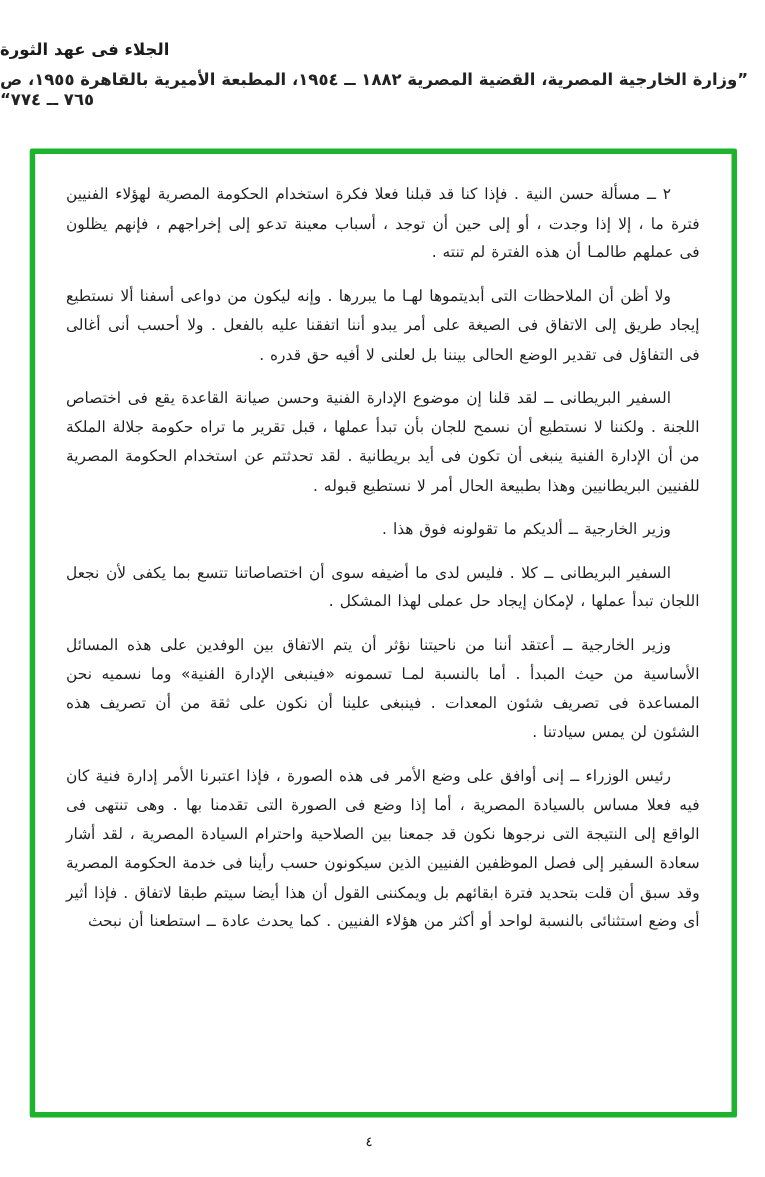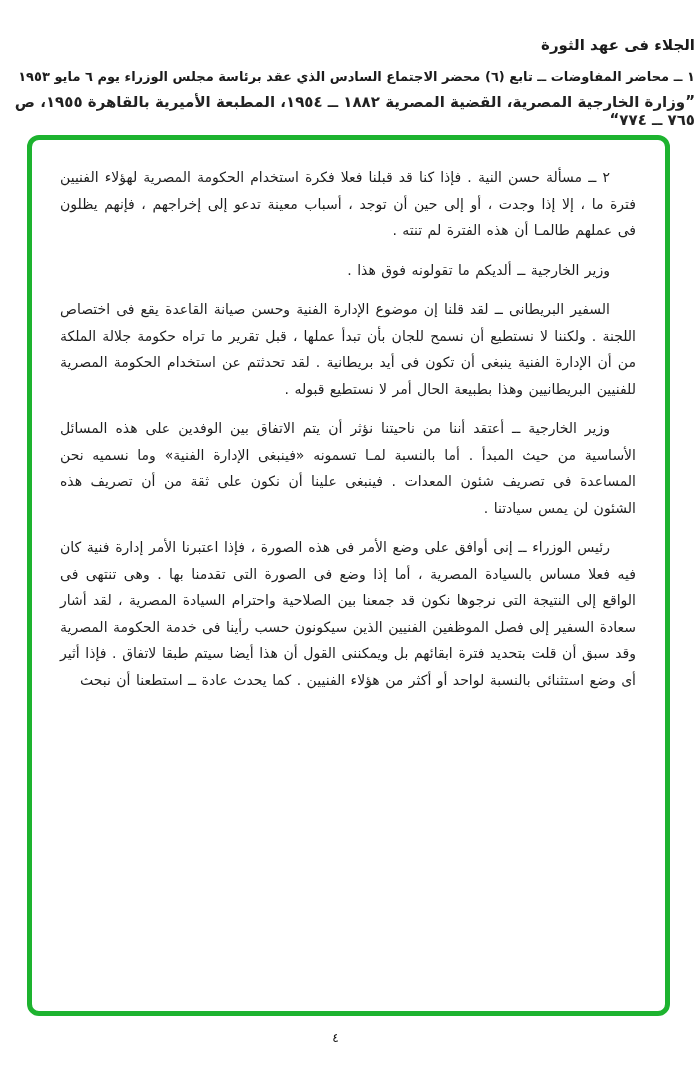"الجلاء فى عهد الثورة" .doc-header { text-align: right -> left }
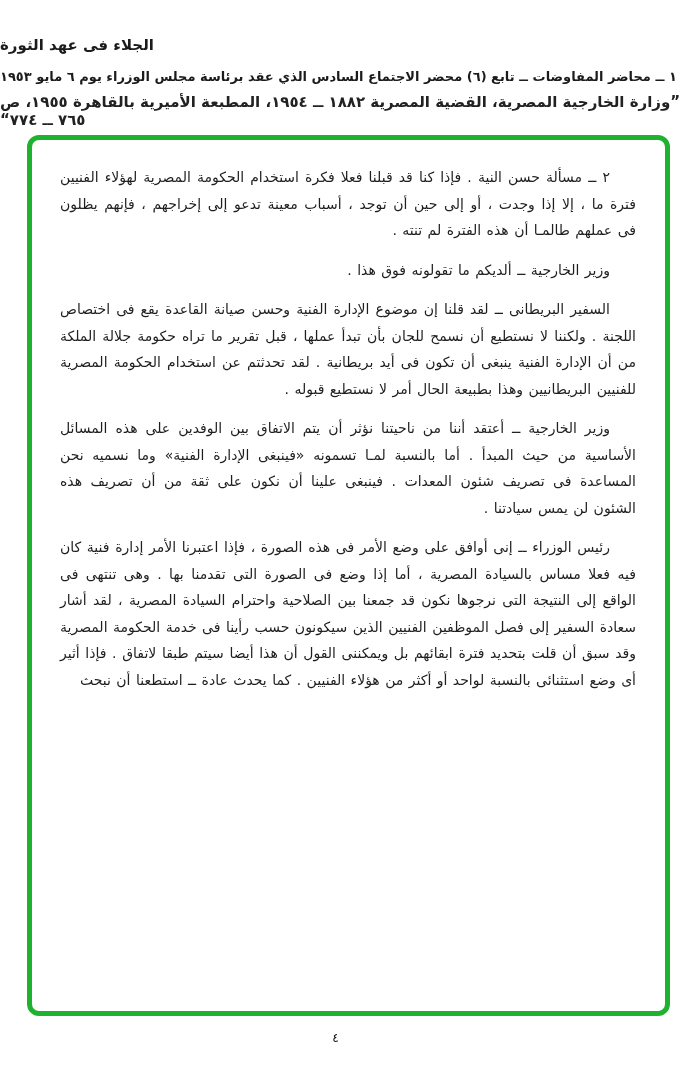"١ ــ محاضر المفاوضات ــ" div.doc-subtitle { html: <div>١ ــ محاضر المفاوضات ــ تابع (٦) محضر الاجتماع السادس الذي عقد برئاسة مجلس الوزراء يوم ٦ مايو ١٩٥٣</div> -> none }
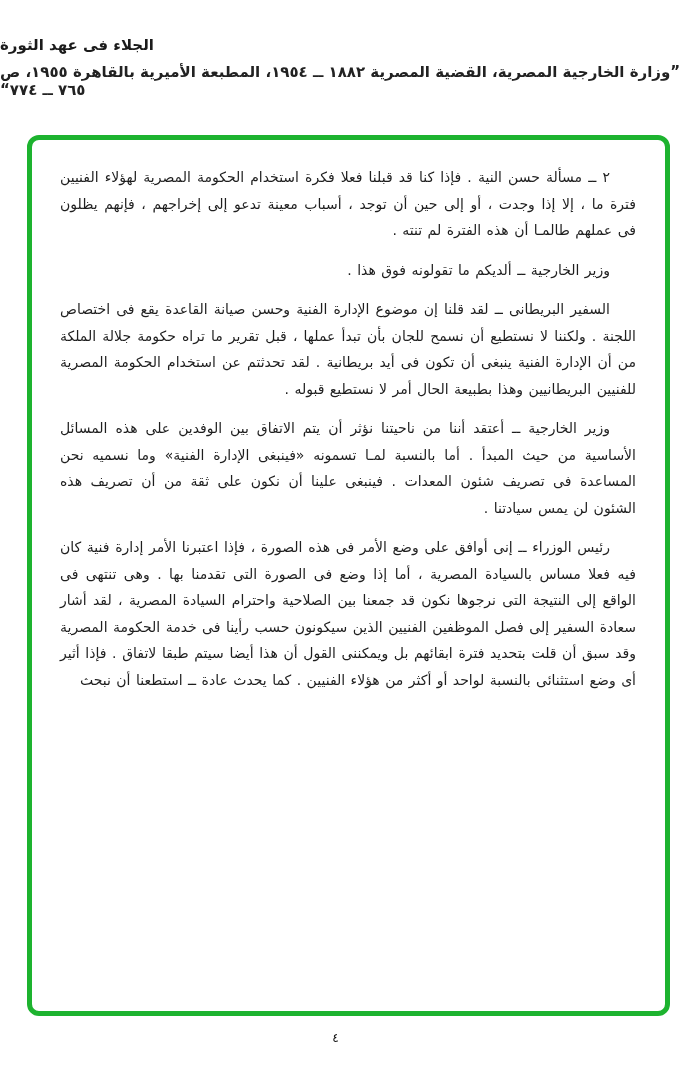"٢ ــ مسألة حسن النية" .content-box { border-radius: 12px -> 2px }
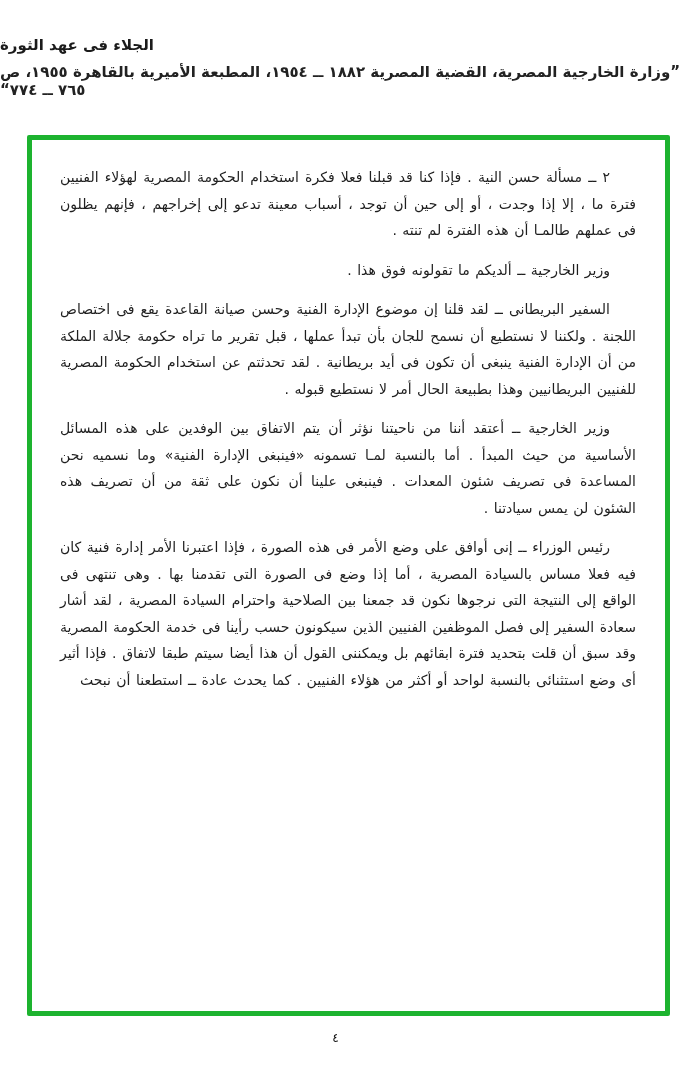"ولا أظن أن الملاحظات التى" p { html: none -> <p>ولا أظن أن الملاحظات التى أبديتموها لهـا ما يبررها . وإنه ليكون من دواعى أسفنا ألا نستطيع إيجاد طريق إلى الاتفاق فى الصيغة على أمر يبدو أننا اتفقنا عليه بالفعل . ولا أحسب أنى أغالى فى التفاؤل فى تقدير الوضع الحالى بيننا بل لعلنى لا أفيه حق قدره .</p> }
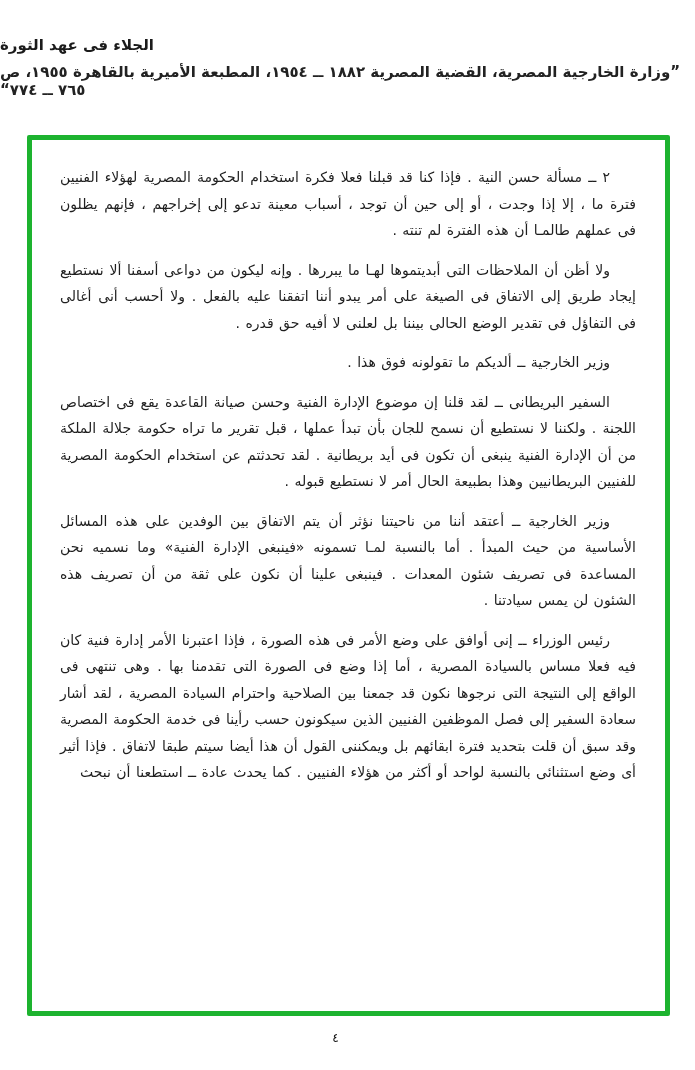"وزير الخارجية ــ ألديكم ما" p { order: before "السفير البريطانى ــ لقد قلنا" -> after "السفير البريطانى ــ لقد قلنا" }
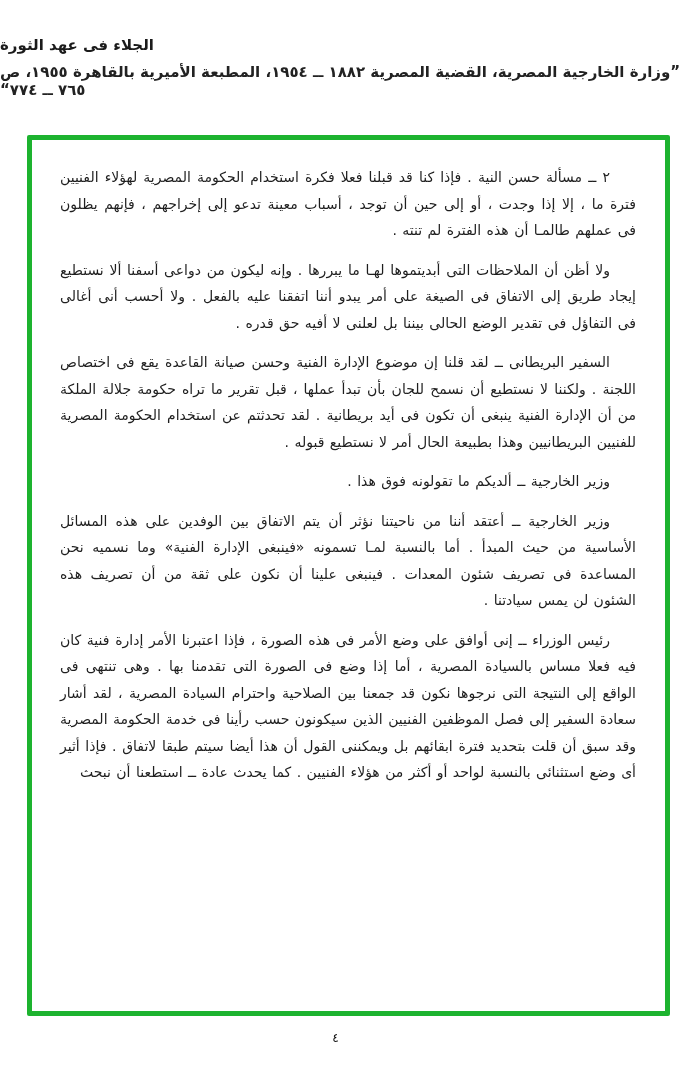"السفير البريطانى ــ كلا ." p { html: none -> <p>السفير البريطانى ــ كلا . فليس لدى ما أضيفه سوى أن اختصاصاتنا تتسع بما يكفى لأن نجعل اللجان تبدأ عملها ، لإمكان إيجاد حل عملى لهذا المشكل .</p> }
